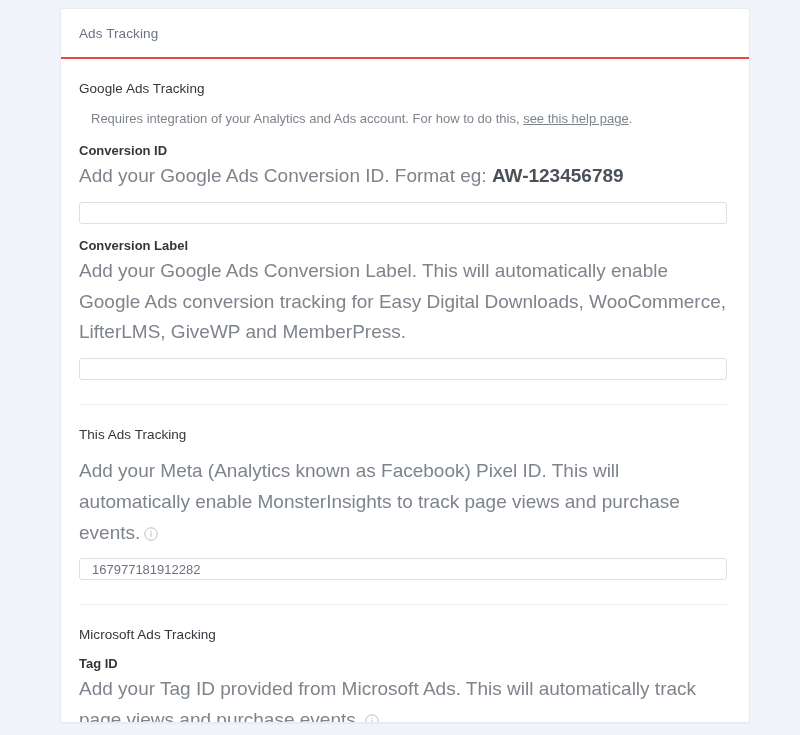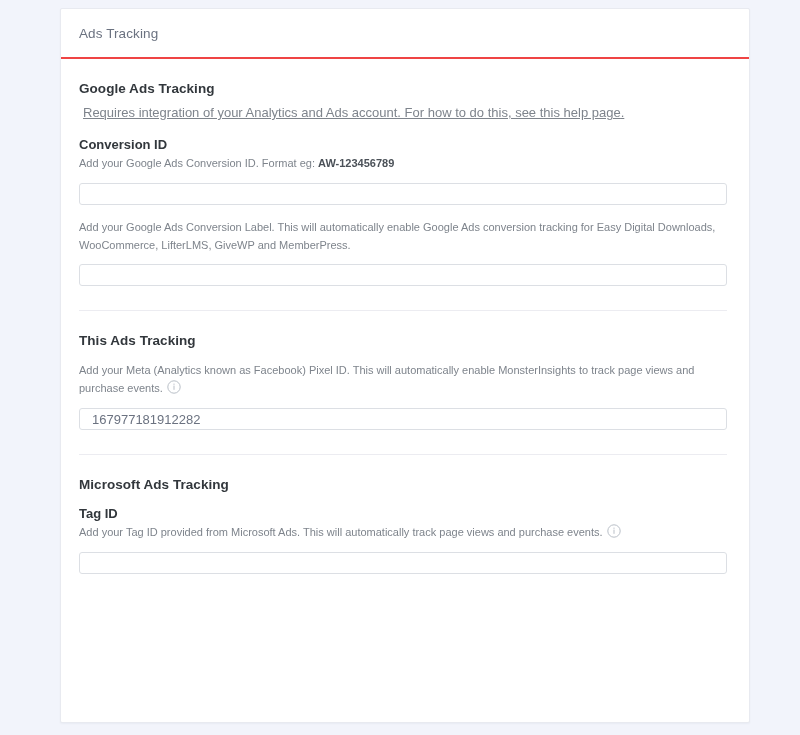"Google Ads Tracking" .section-title { font-weight: 700 -> 400 }
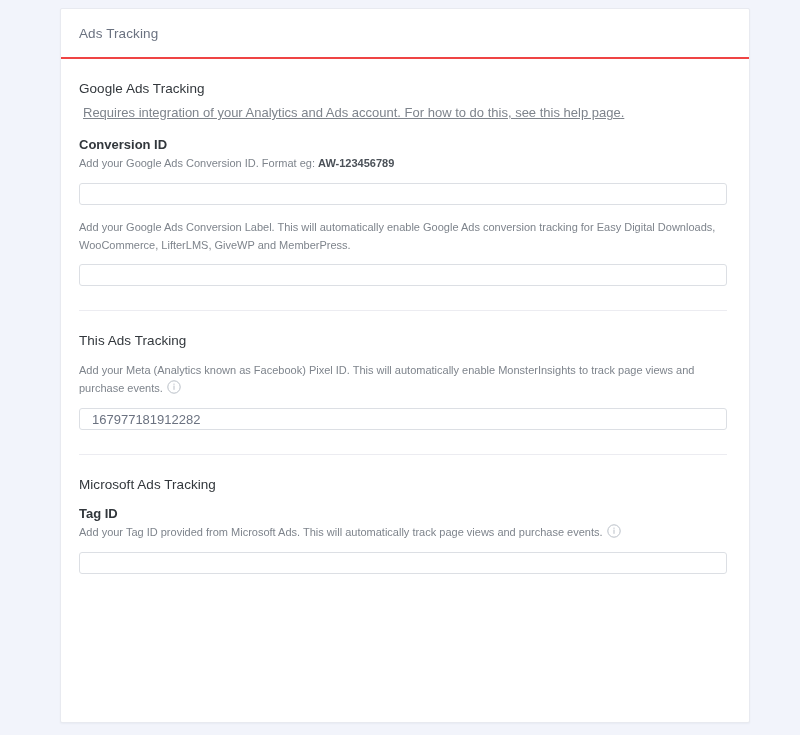"Requires integration of your Analytics" .section-desc { margin: 4px -> 12px; text-decoration: underline -> none }
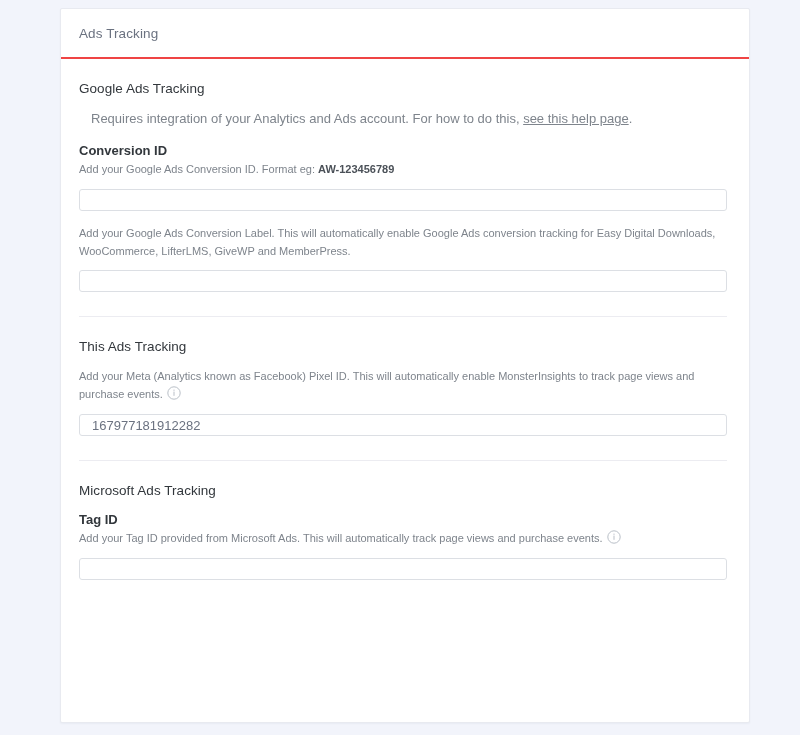"Add your Google Ads Conversion" .field-desc { font-size: 11px -> 19px }
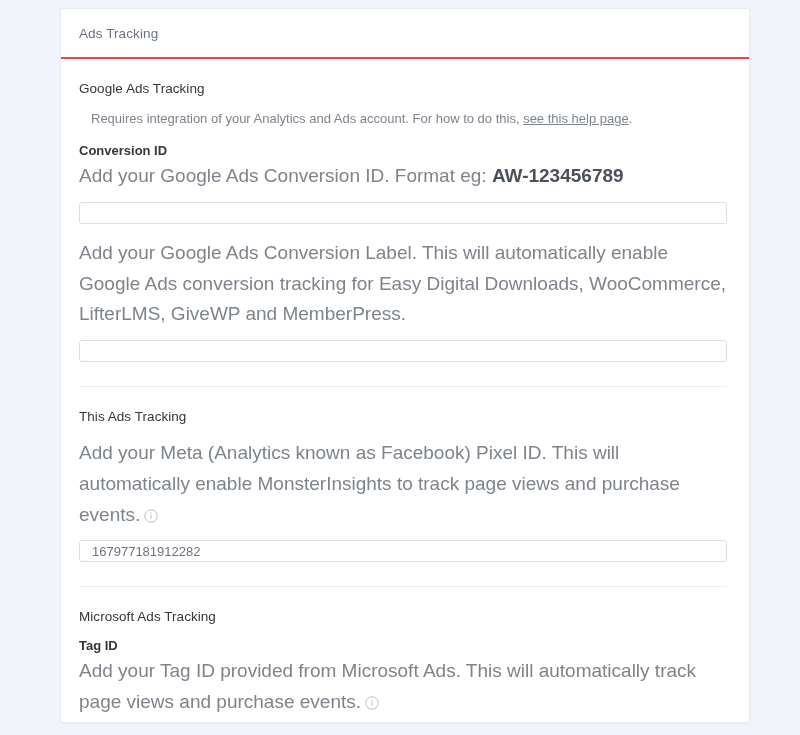"Conversion Label" div.field-label { html: none -> <div>Conversion Label</div> }
